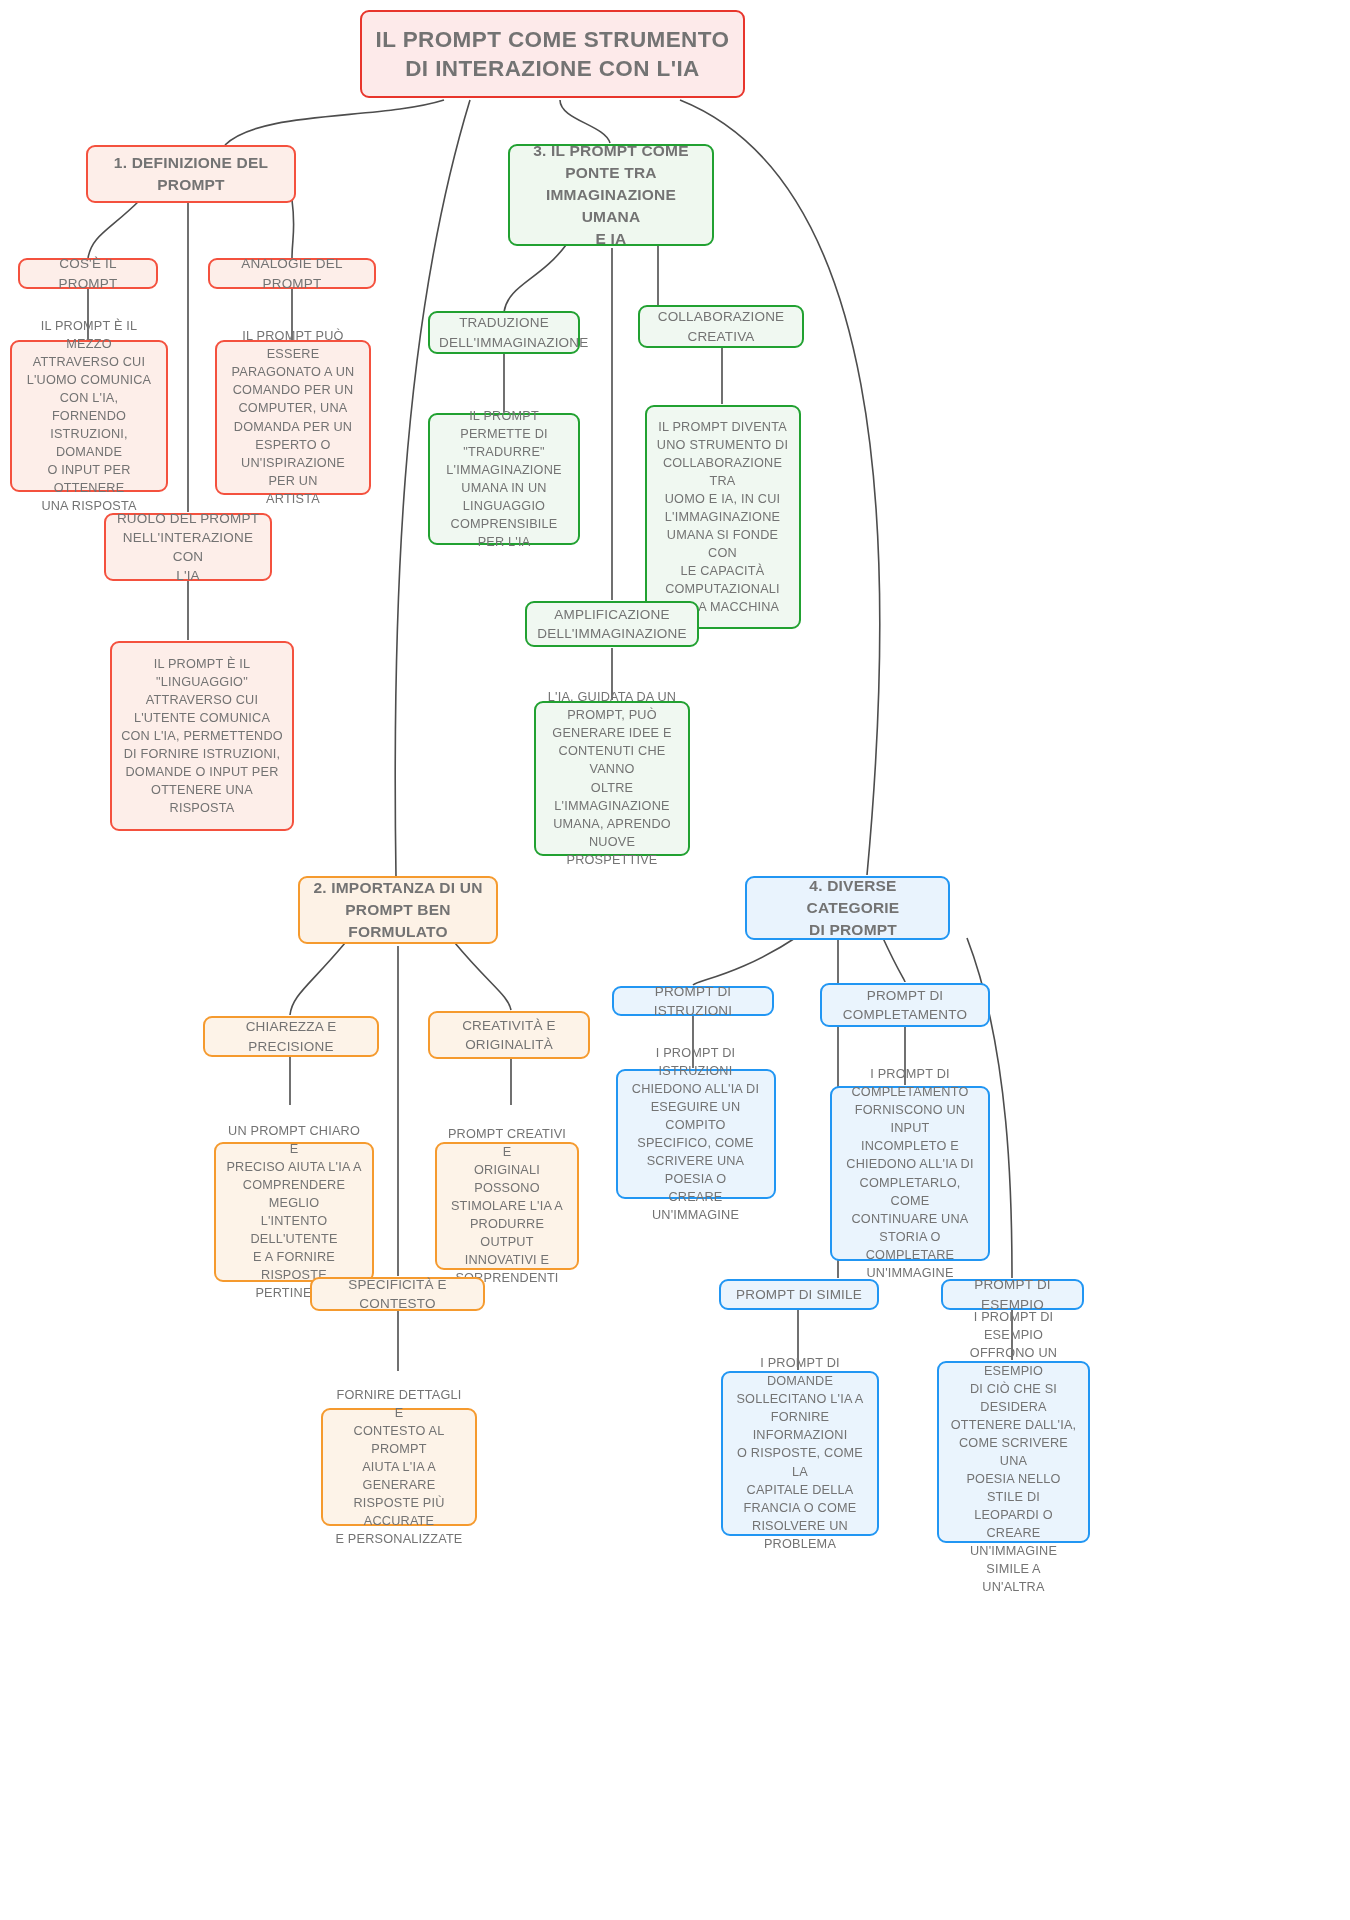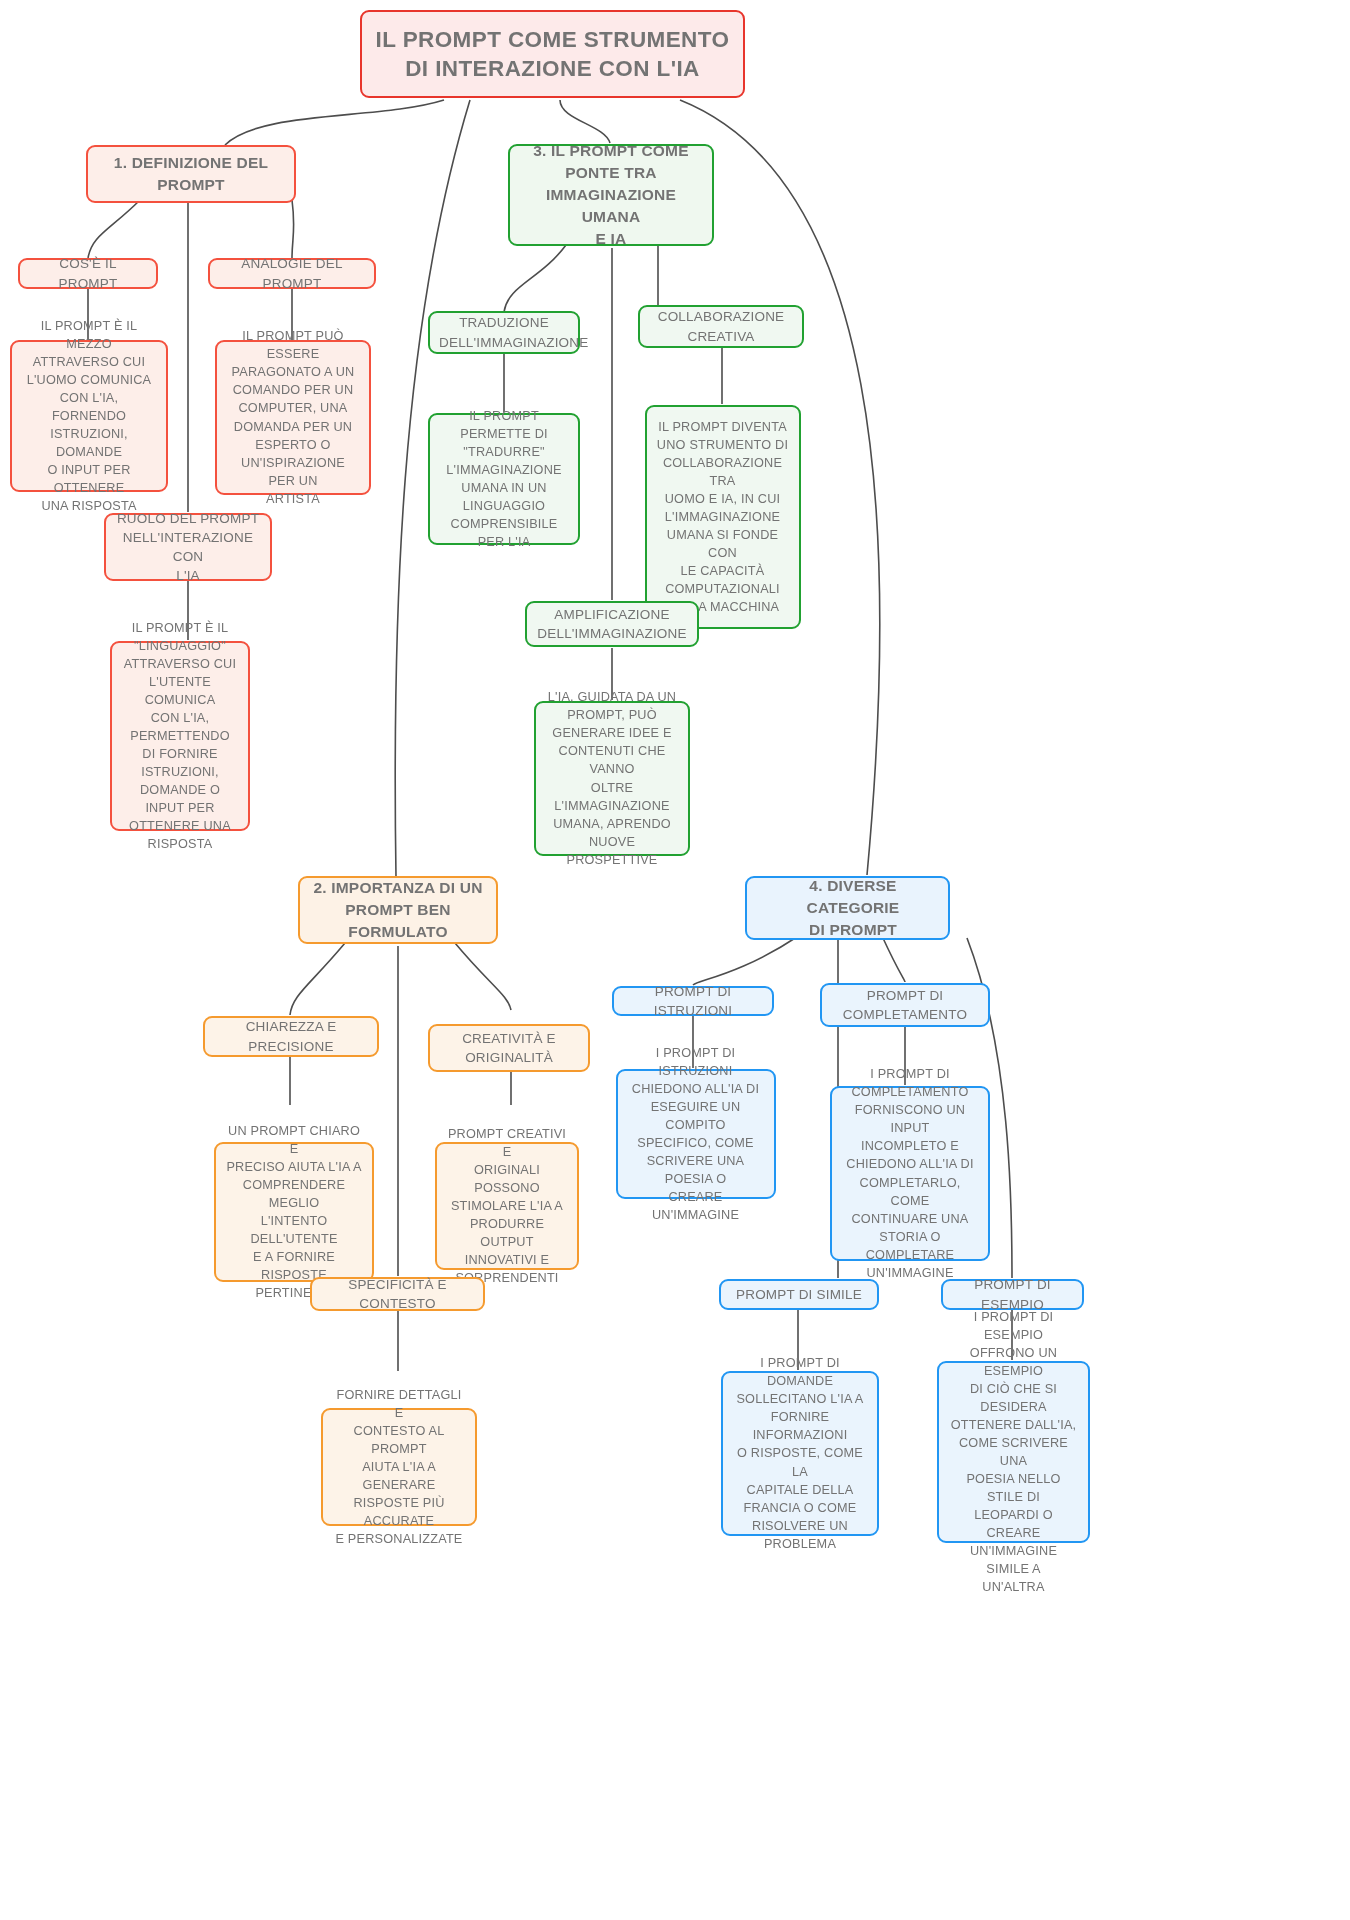"IL PROMPT È IL" div.node { width: 140px -> 184px }
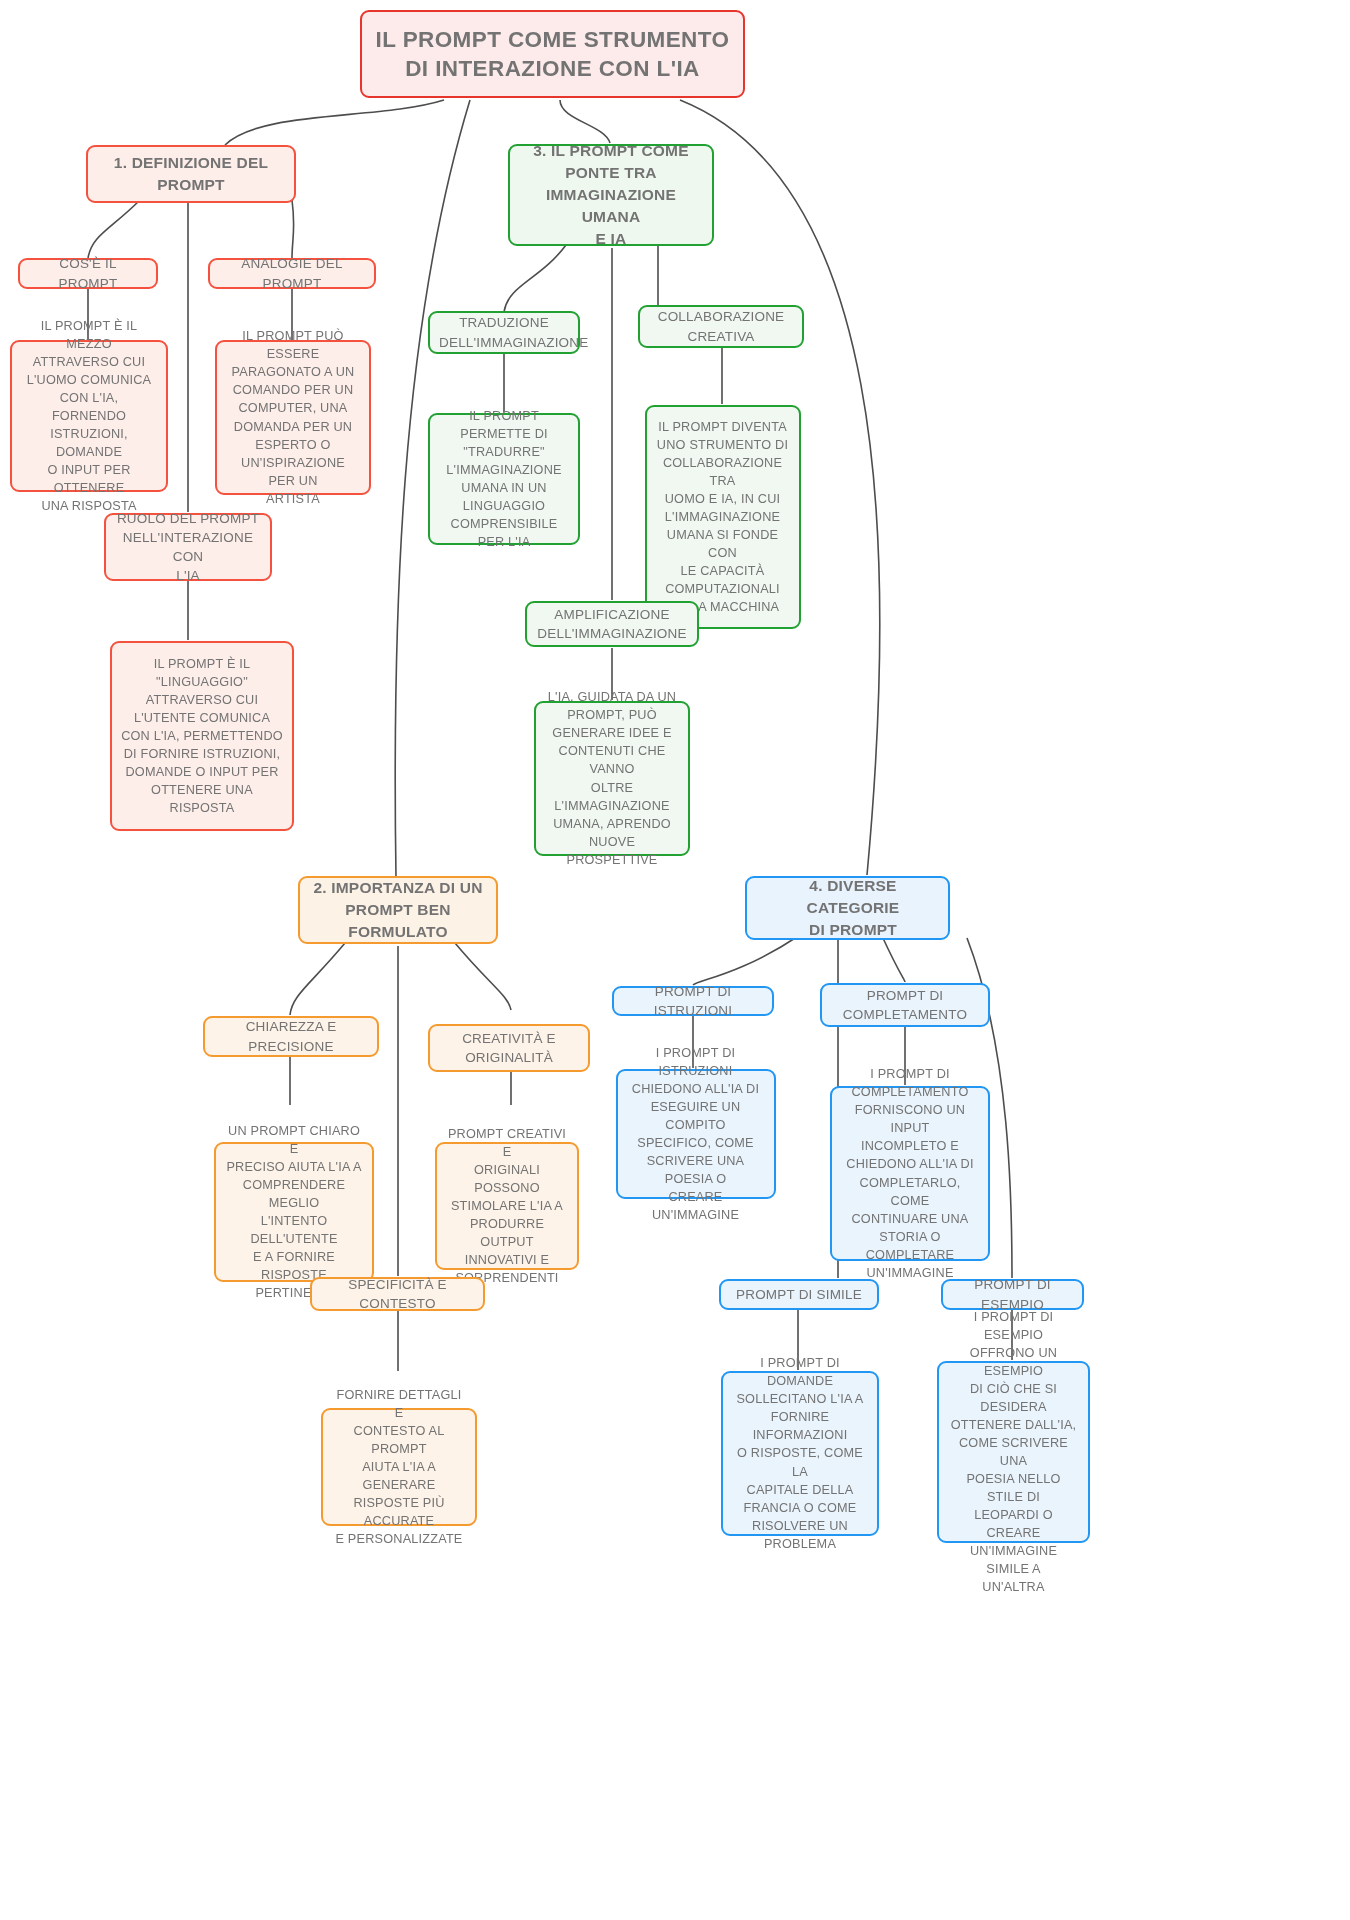"CREATIVITÀ E" div.node { margin-top: 13px -> none }
